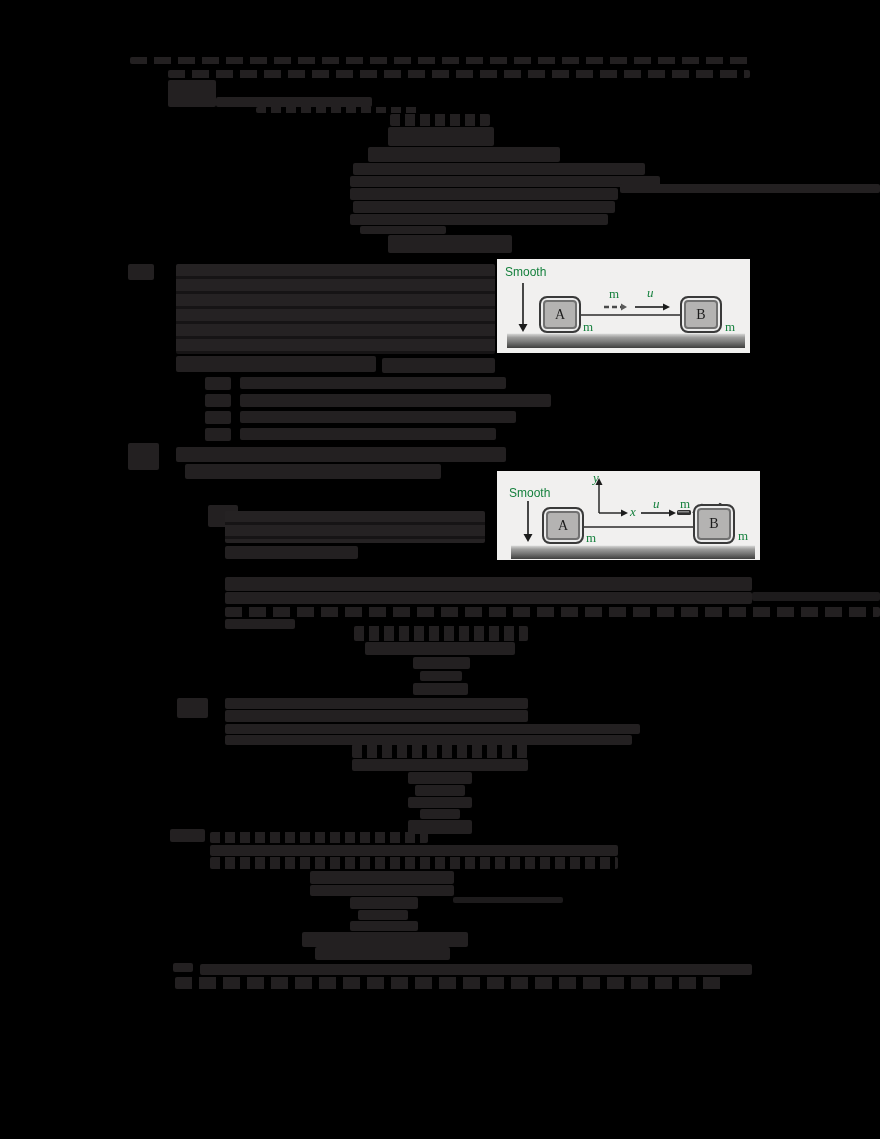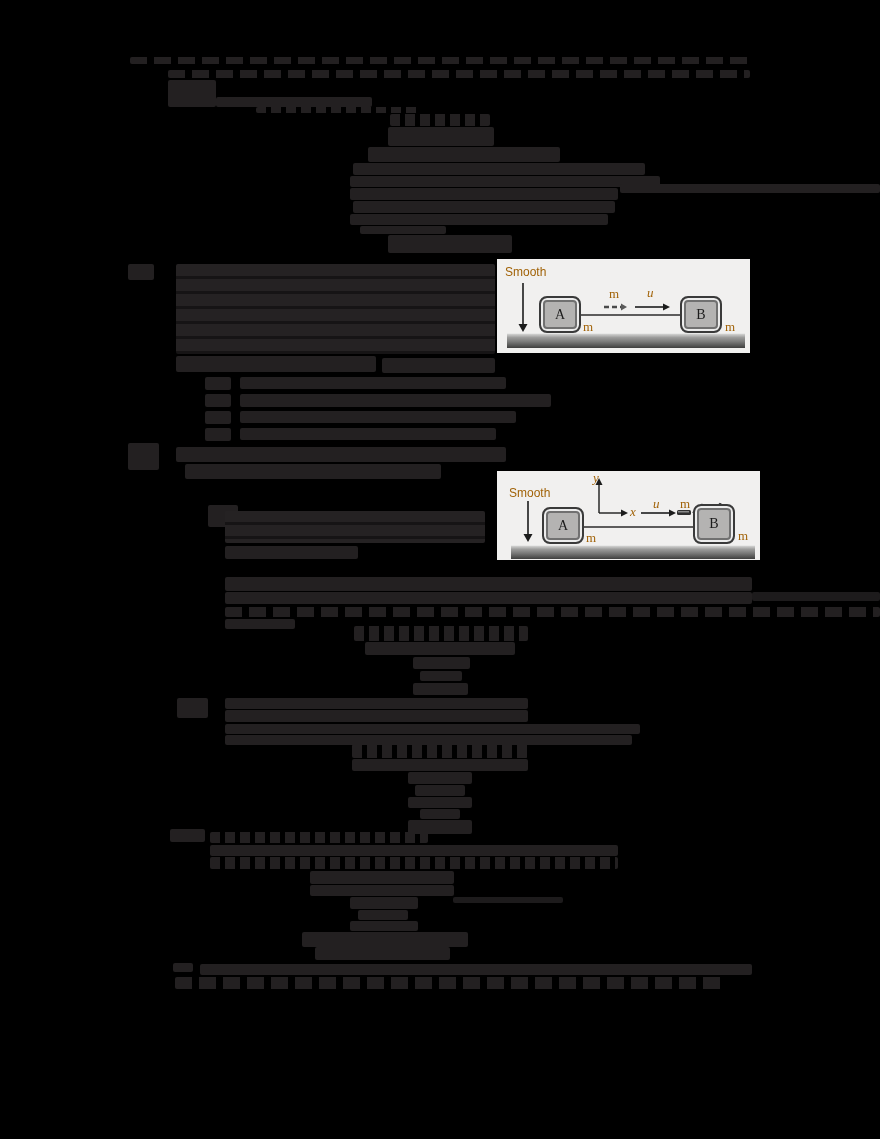"Smooth" .flabel { color: #a16207 -> #15803d }
